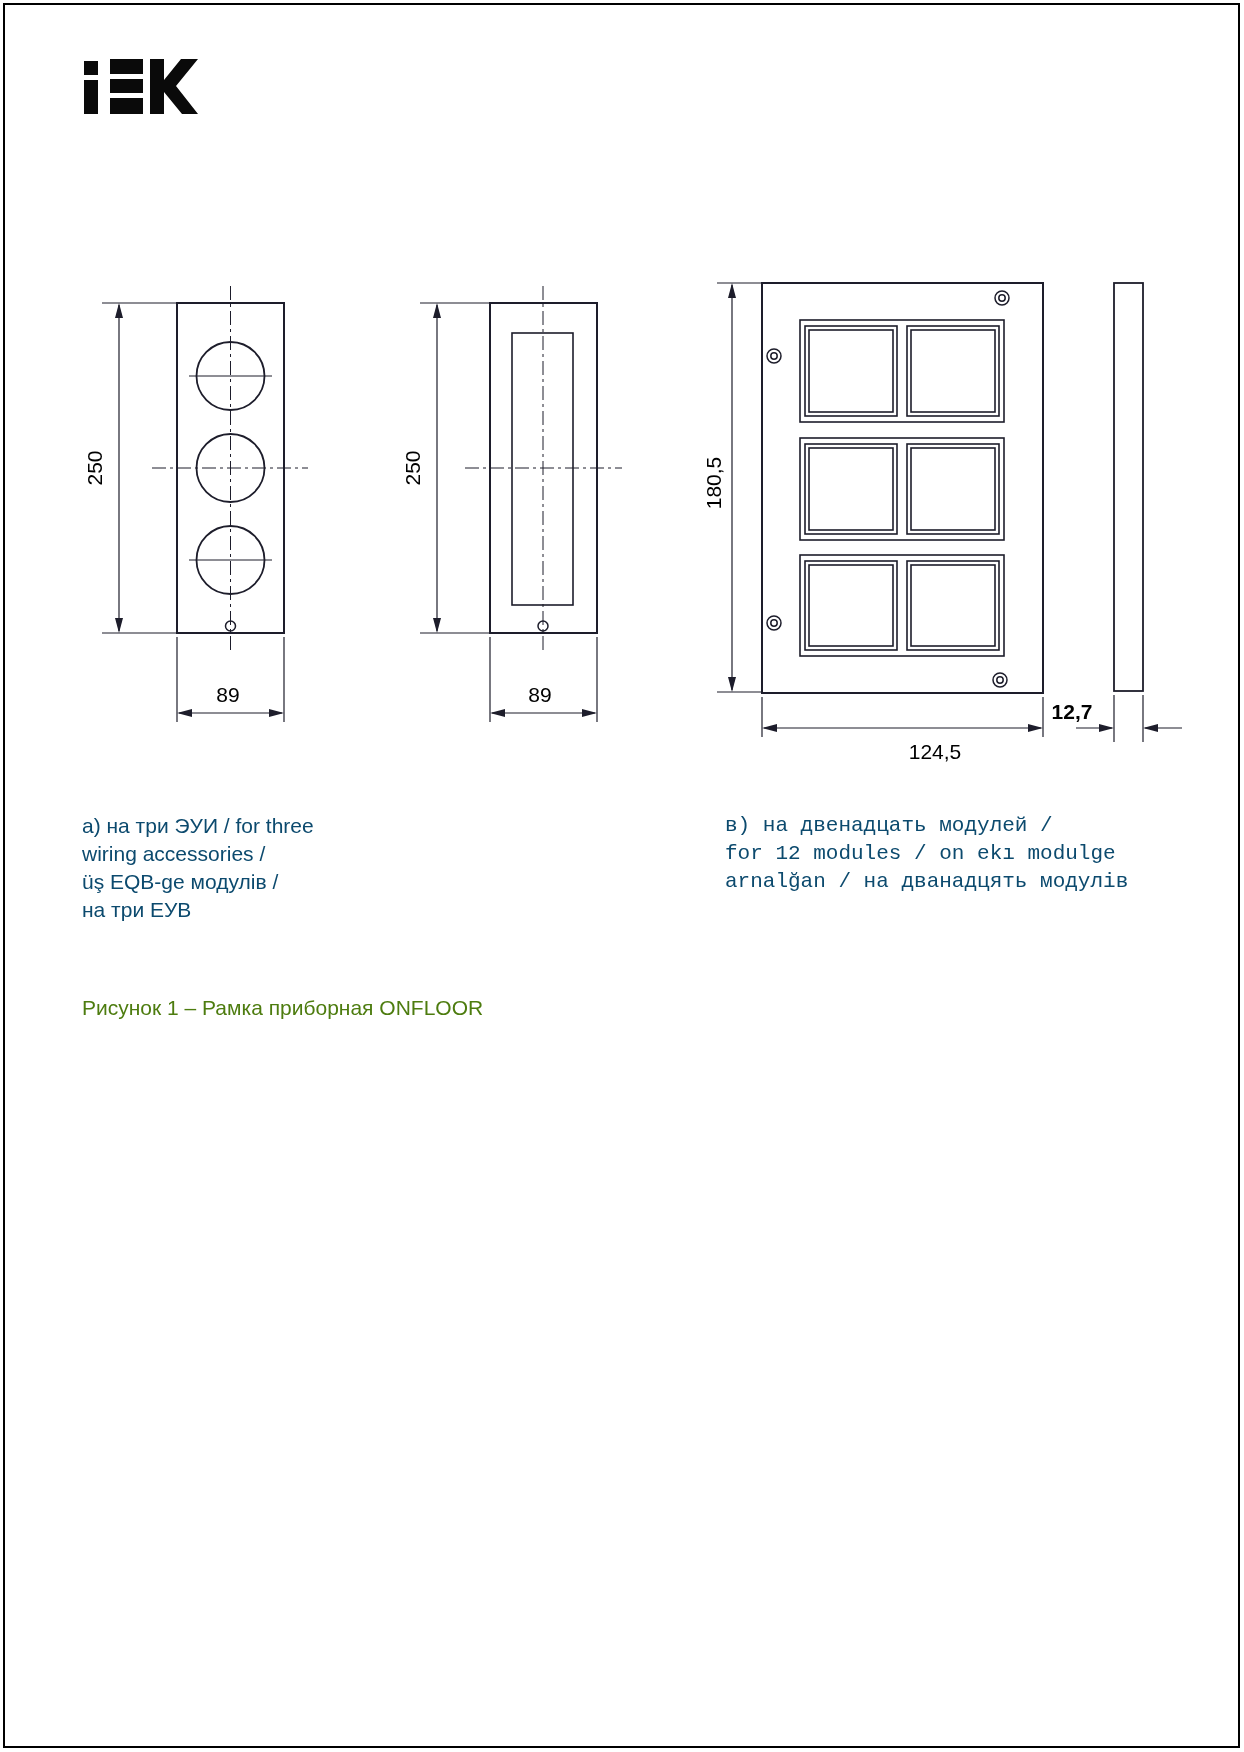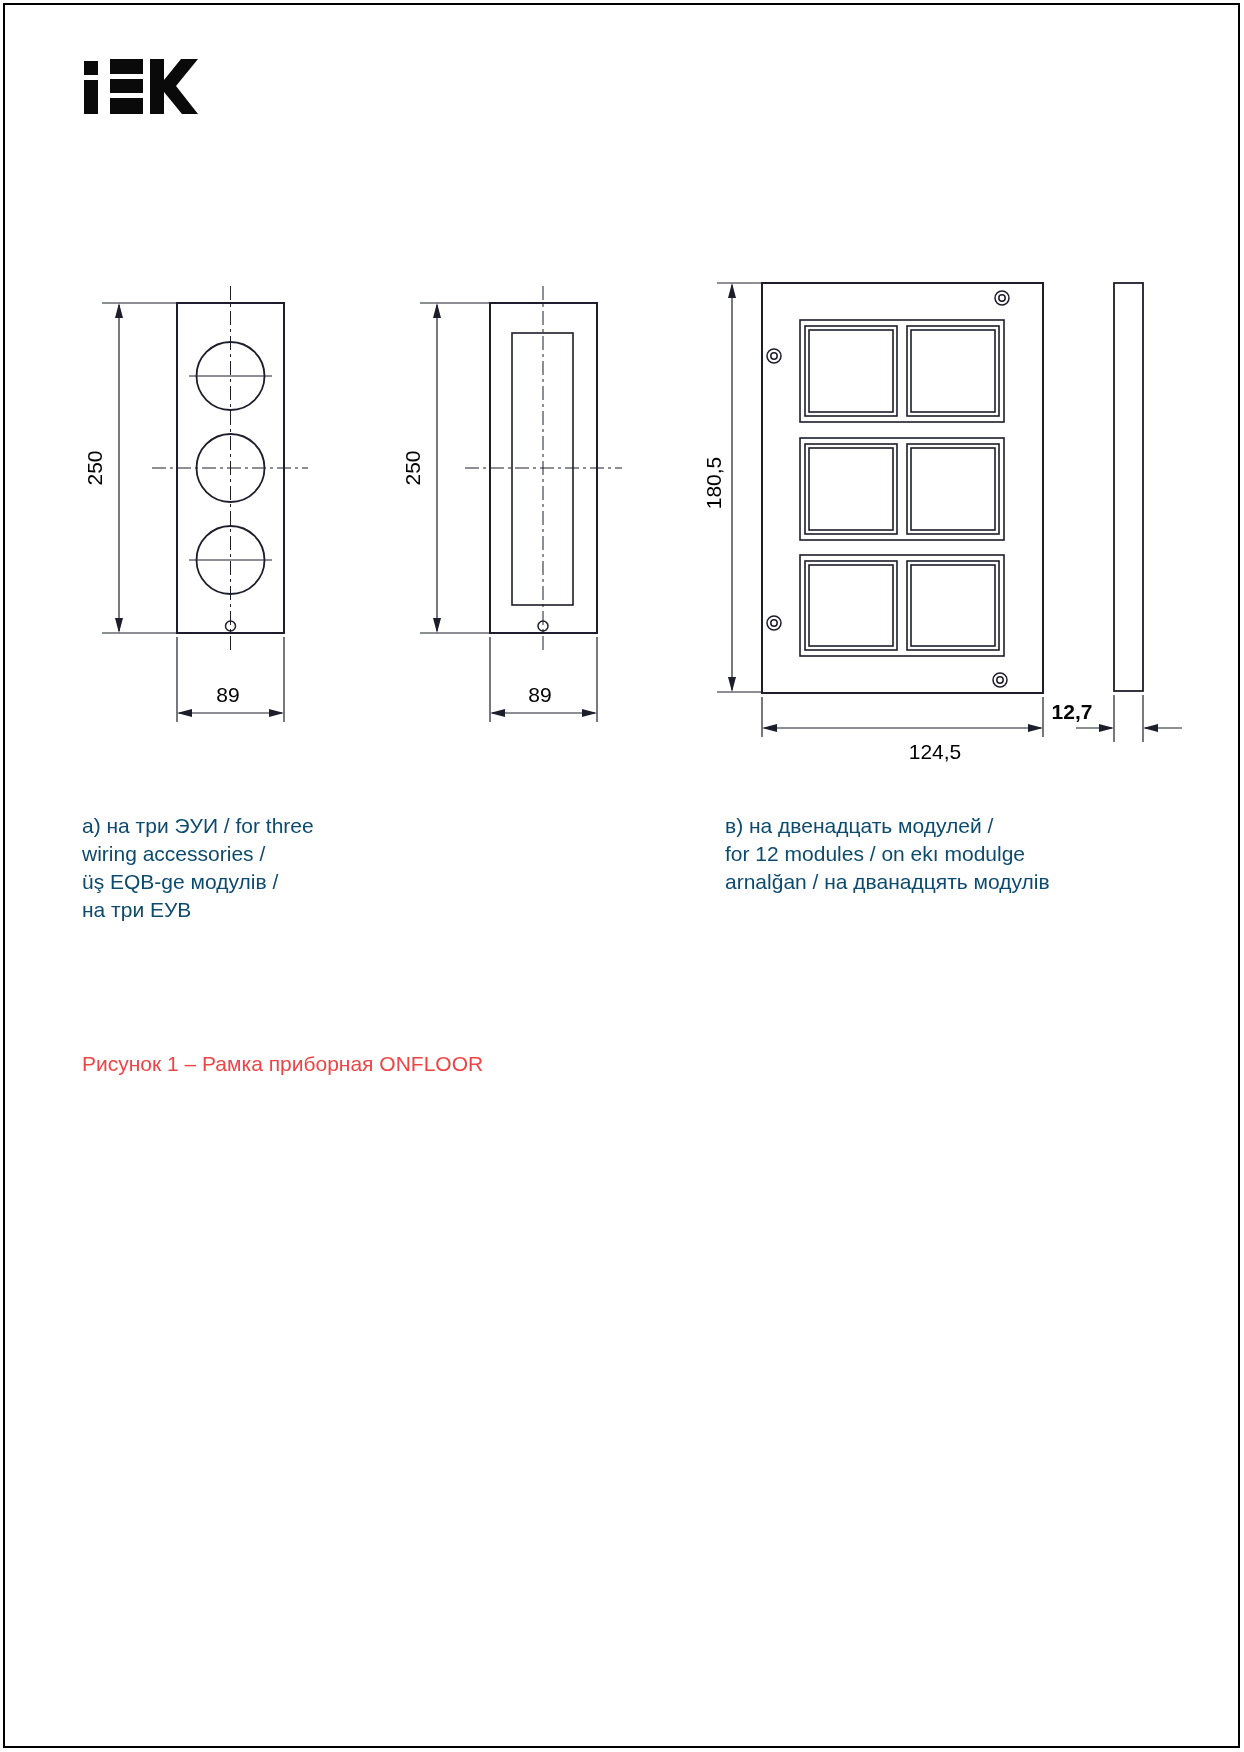"в) на двенадцать модулей /" div.caption { font-family: none -> Liberation Mono, monospace }
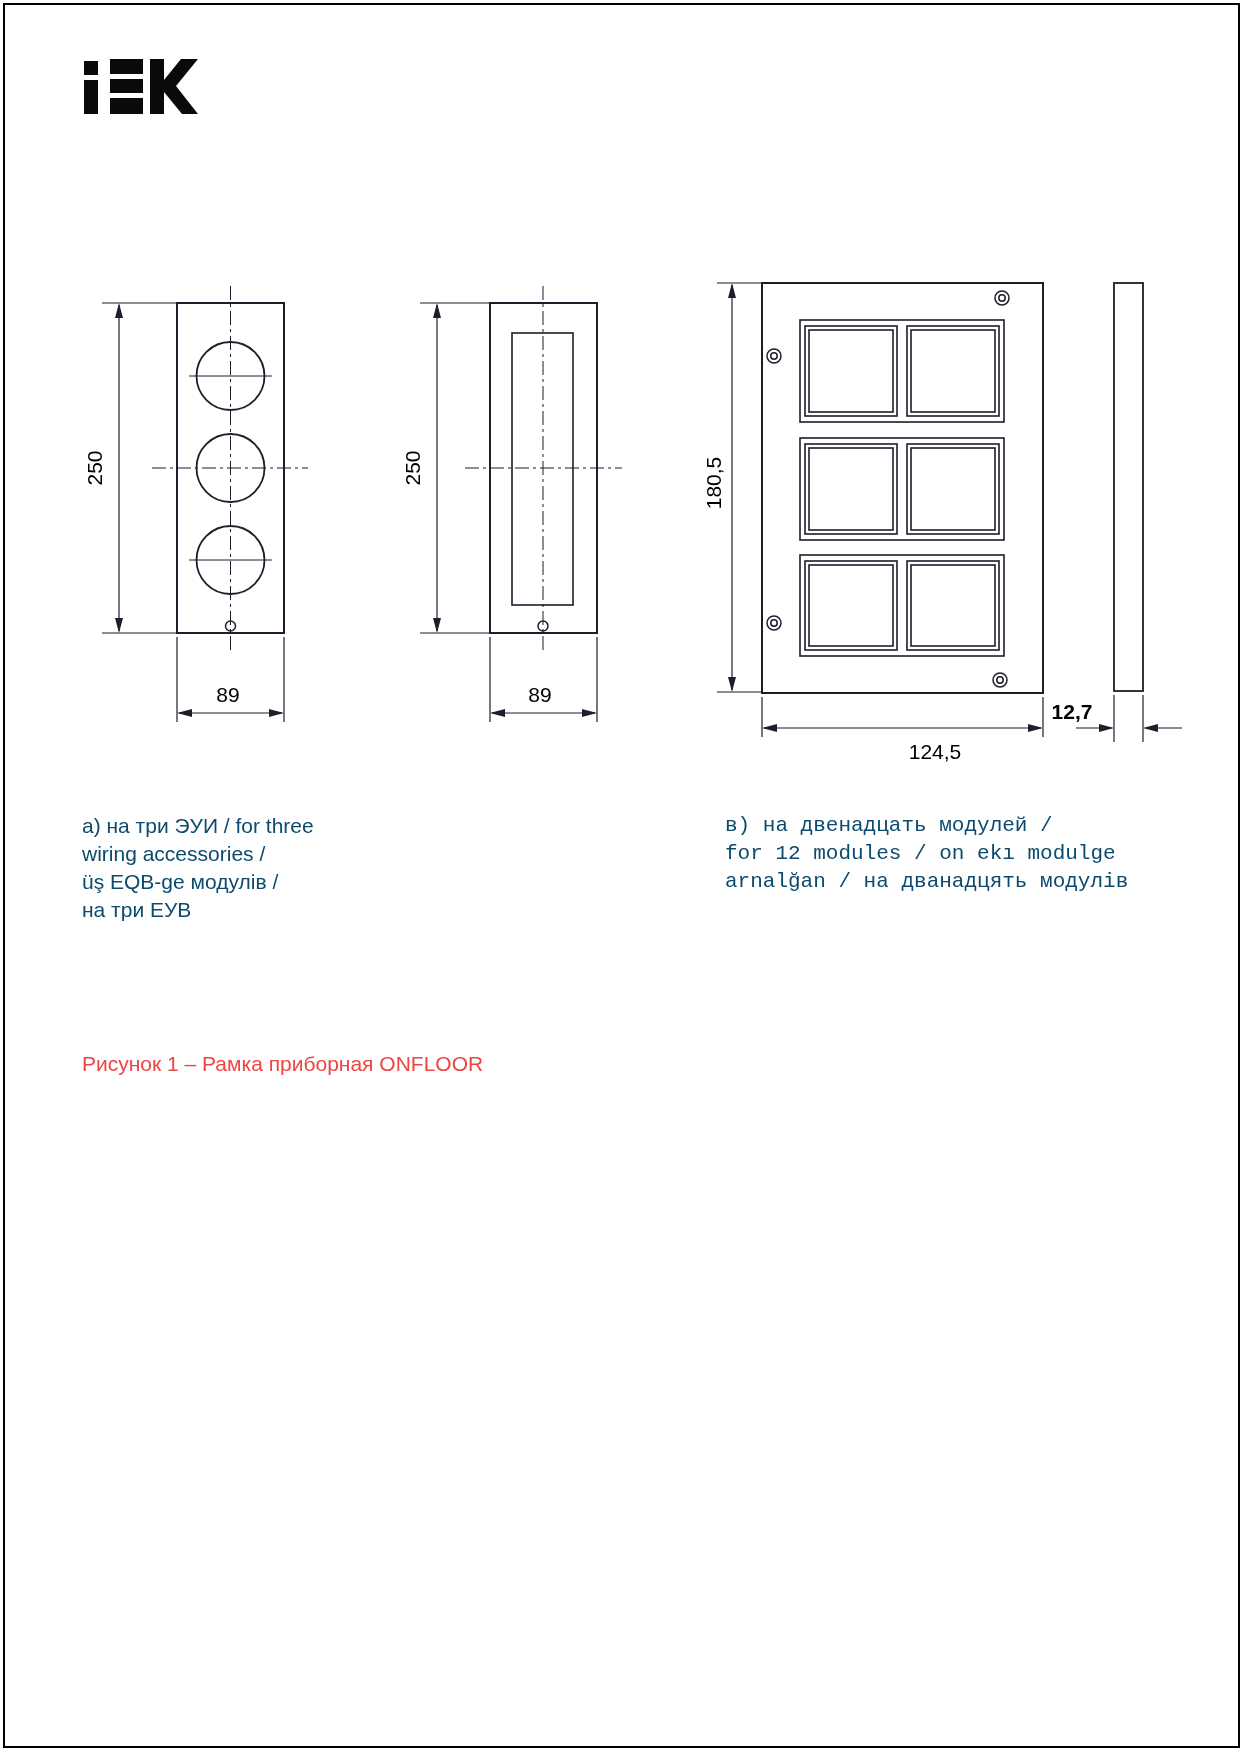"Рисунок 1 – Рамка приборная" .figure-caption { color: #ef4444 -> #4d7c0f; top: 1052px -> 996px }
